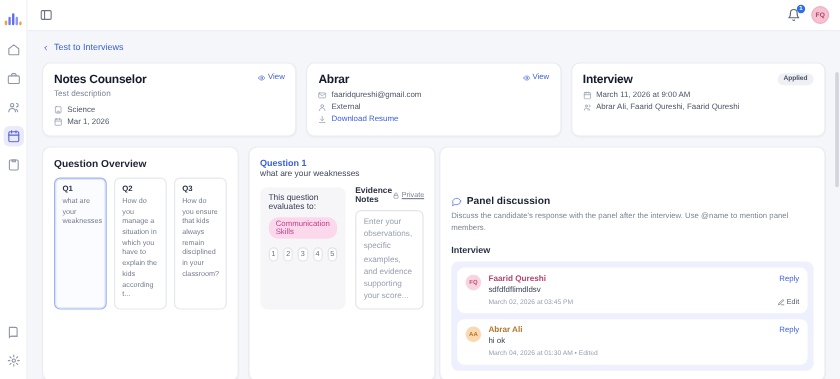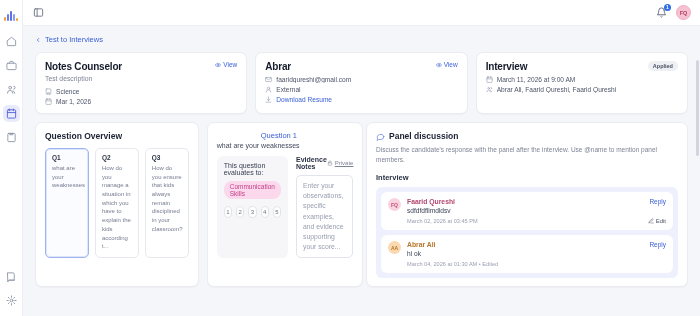"Question 1" .q-detail-label { font-weight: 400 -> 700; margin-left: 44px -> none }
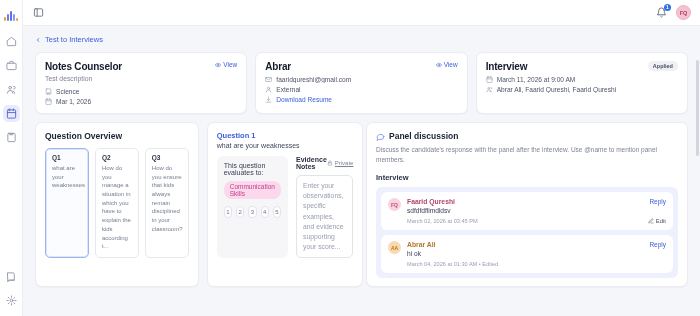"Panel discussion" .pd-head { margin-top: none -> 31px }
